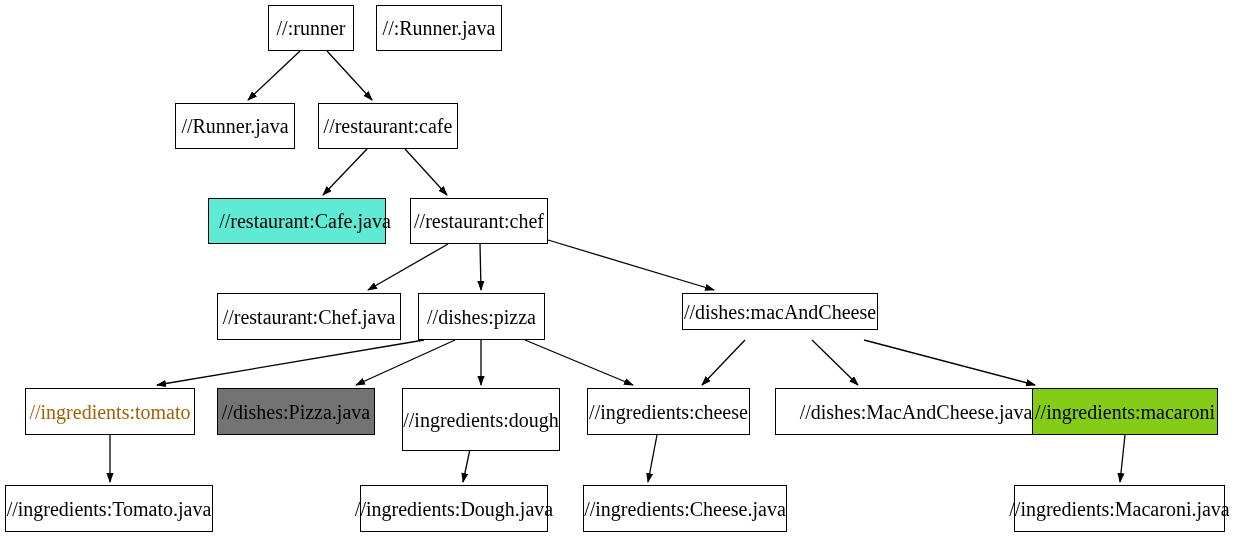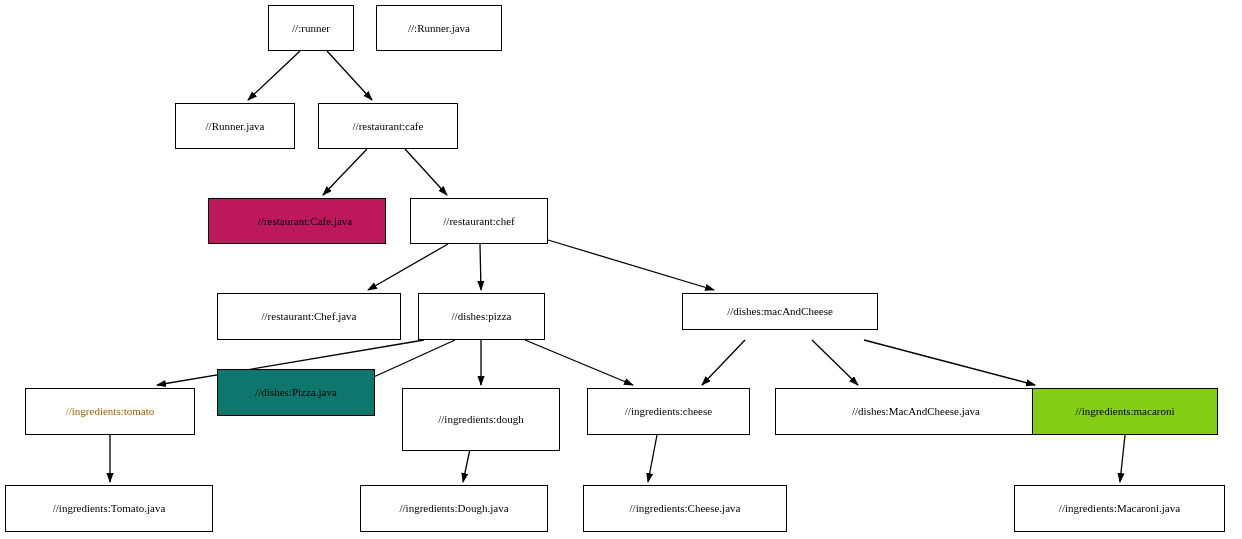"//:runner" .graph-node .node-label { font-size: 11px -> 20px }
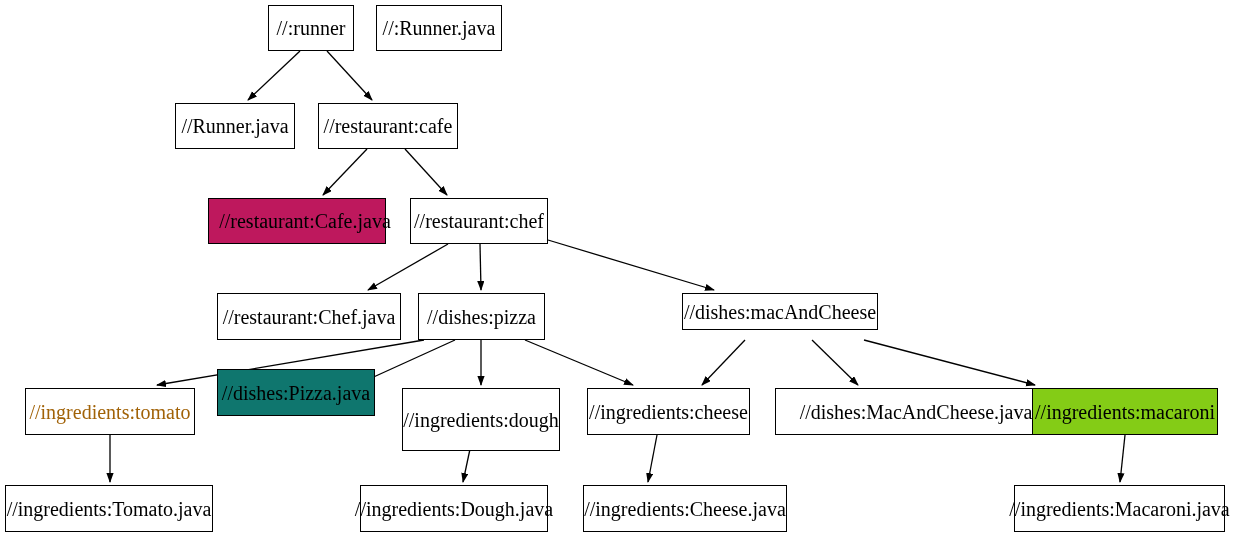"//restaurant:Cafe.java" div.graph-node { background: #be185d -> #5eead4 }
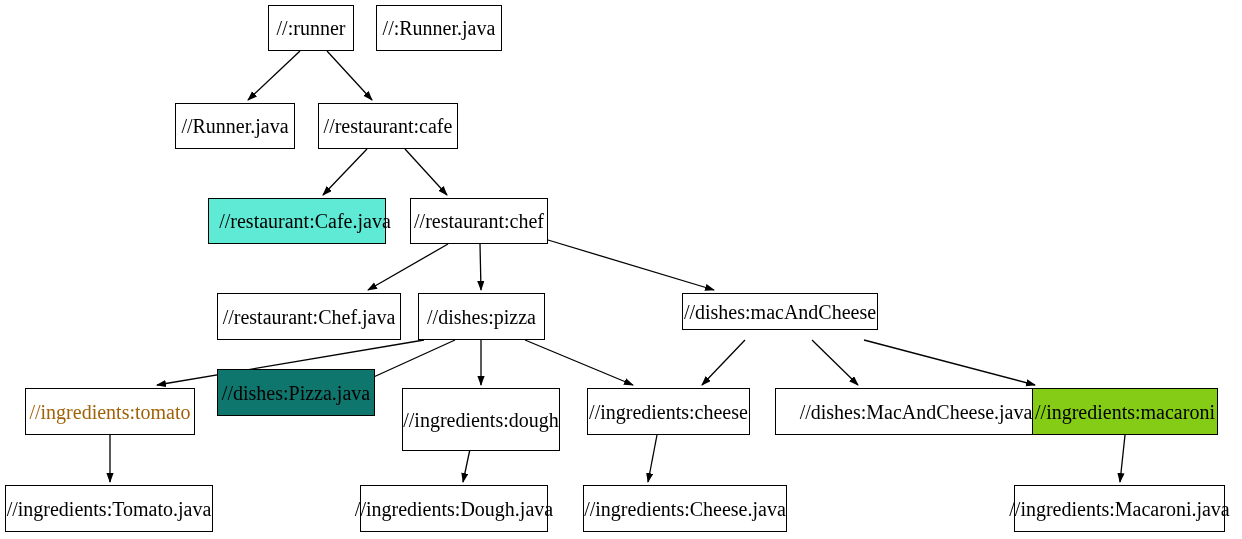"//dishes:Pizza.java" div.graph-node { background: #0f766e -> #737373; top: 369px -> 388px }
